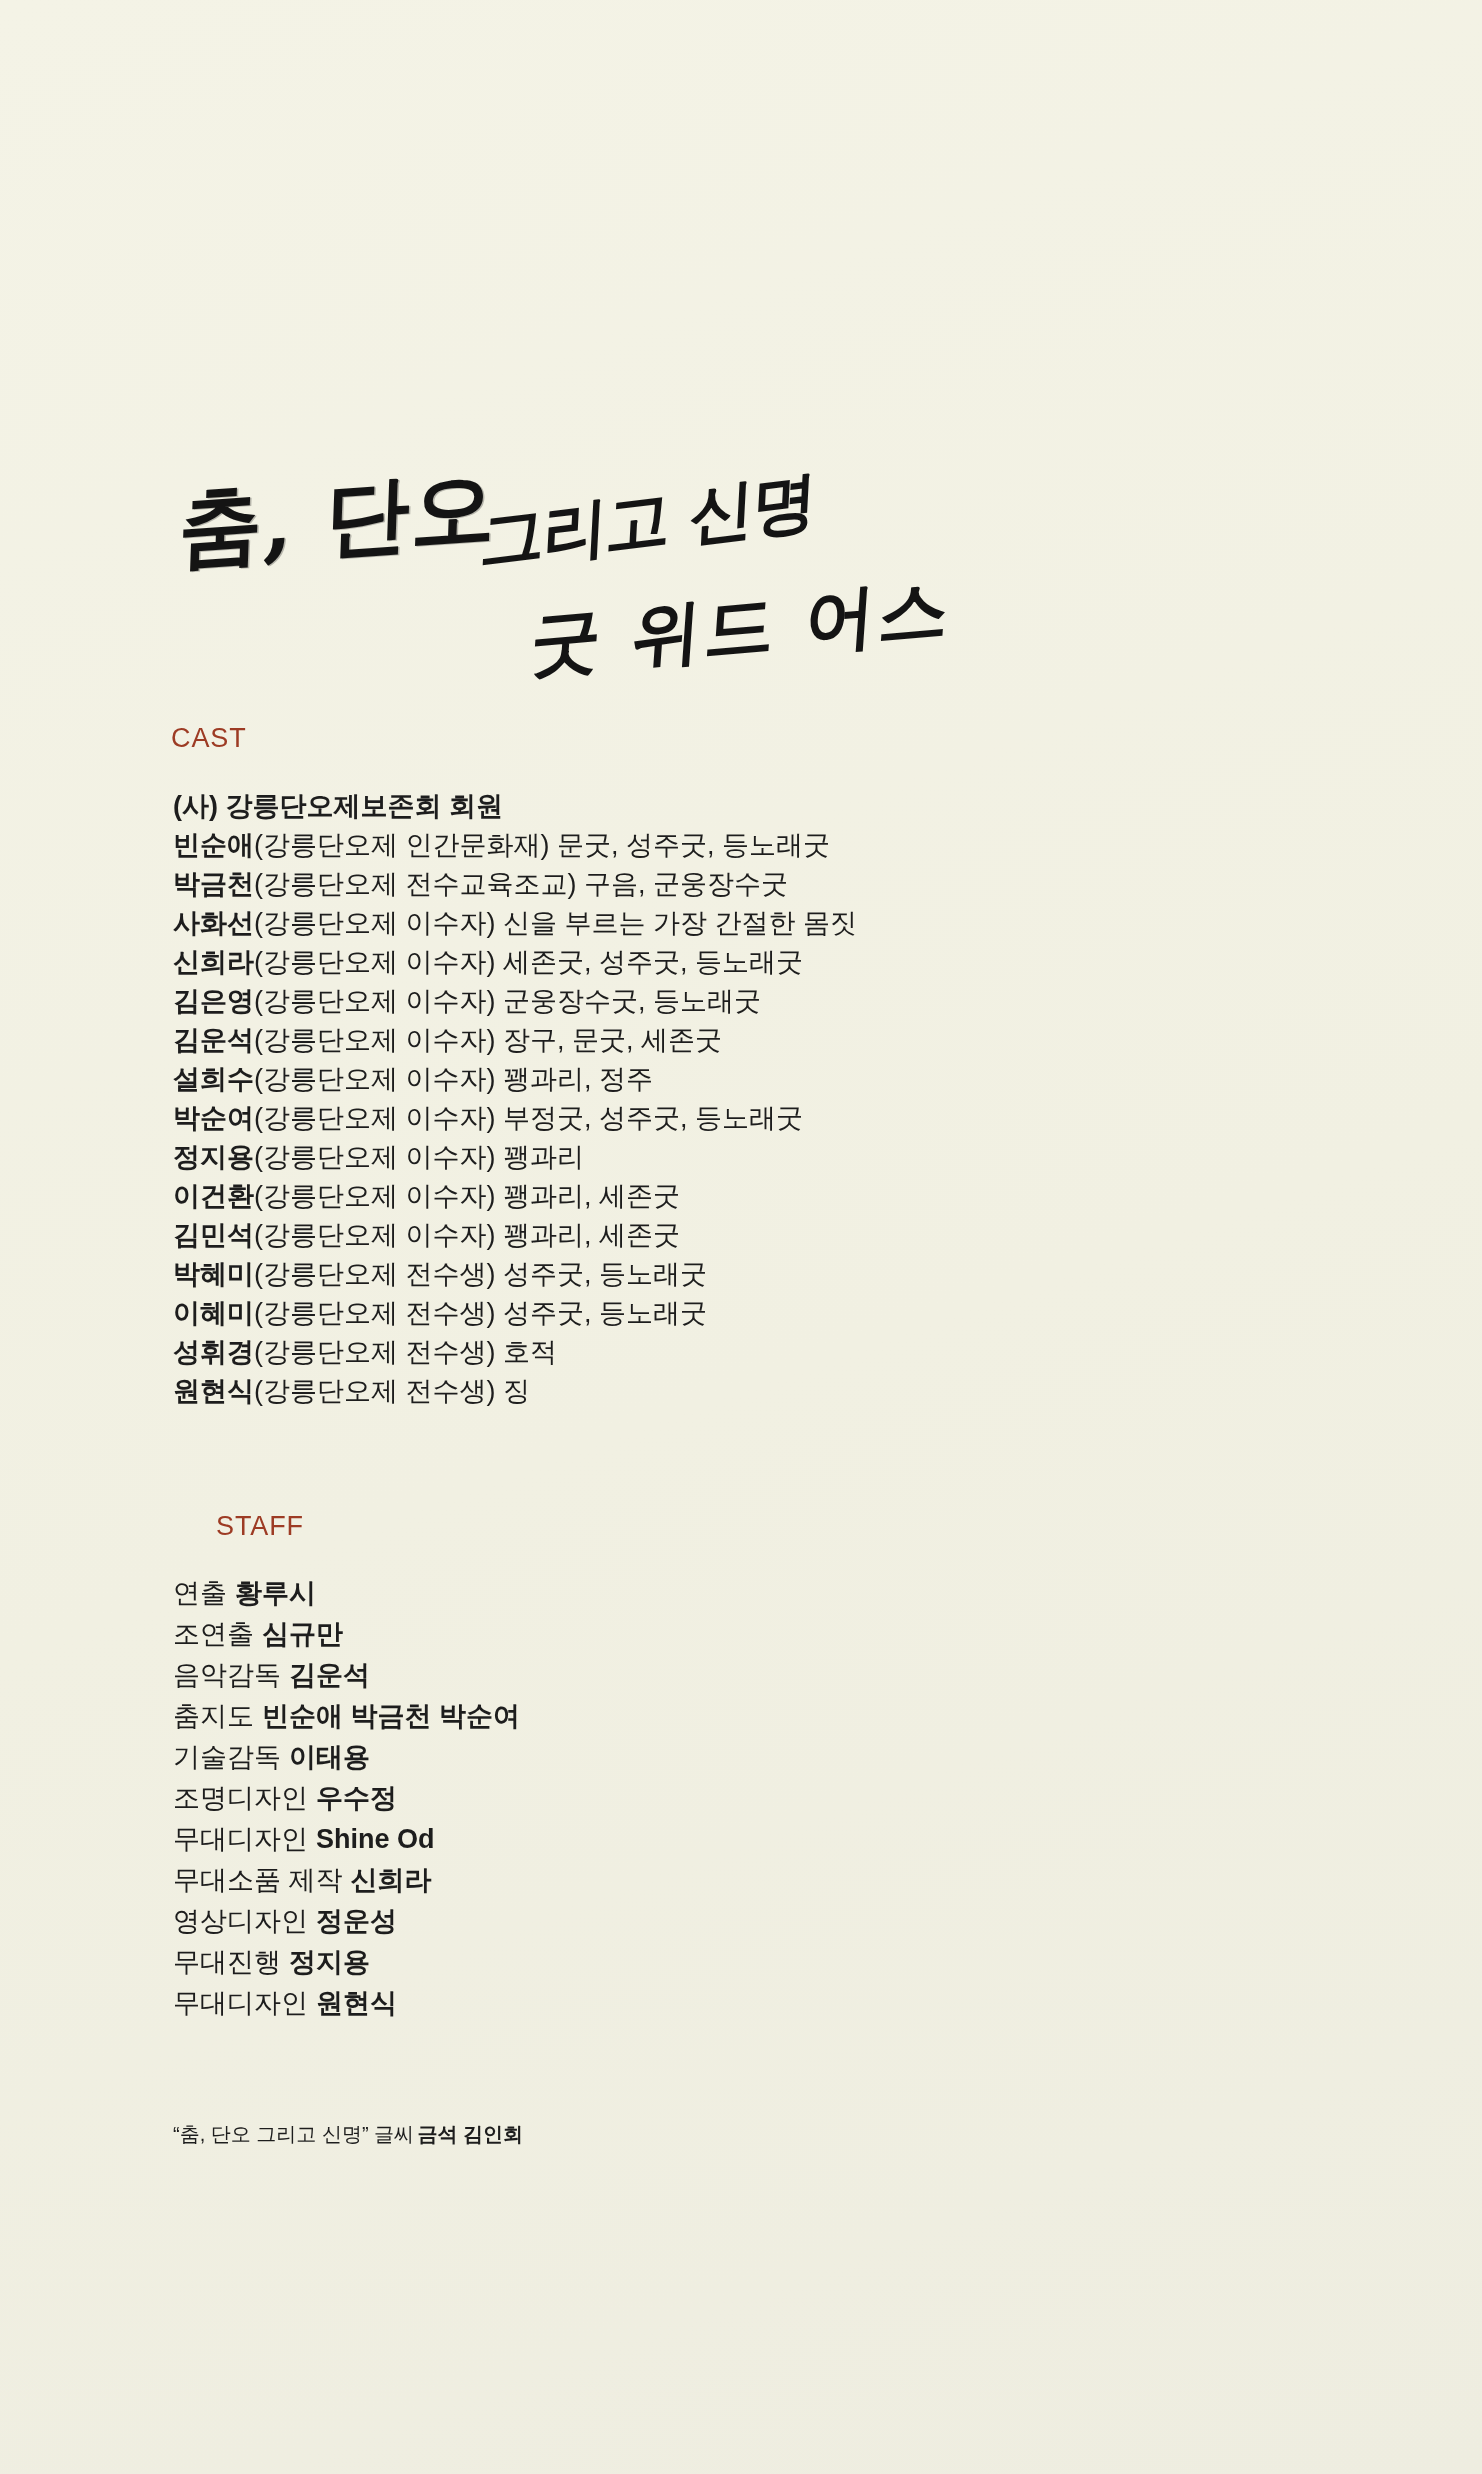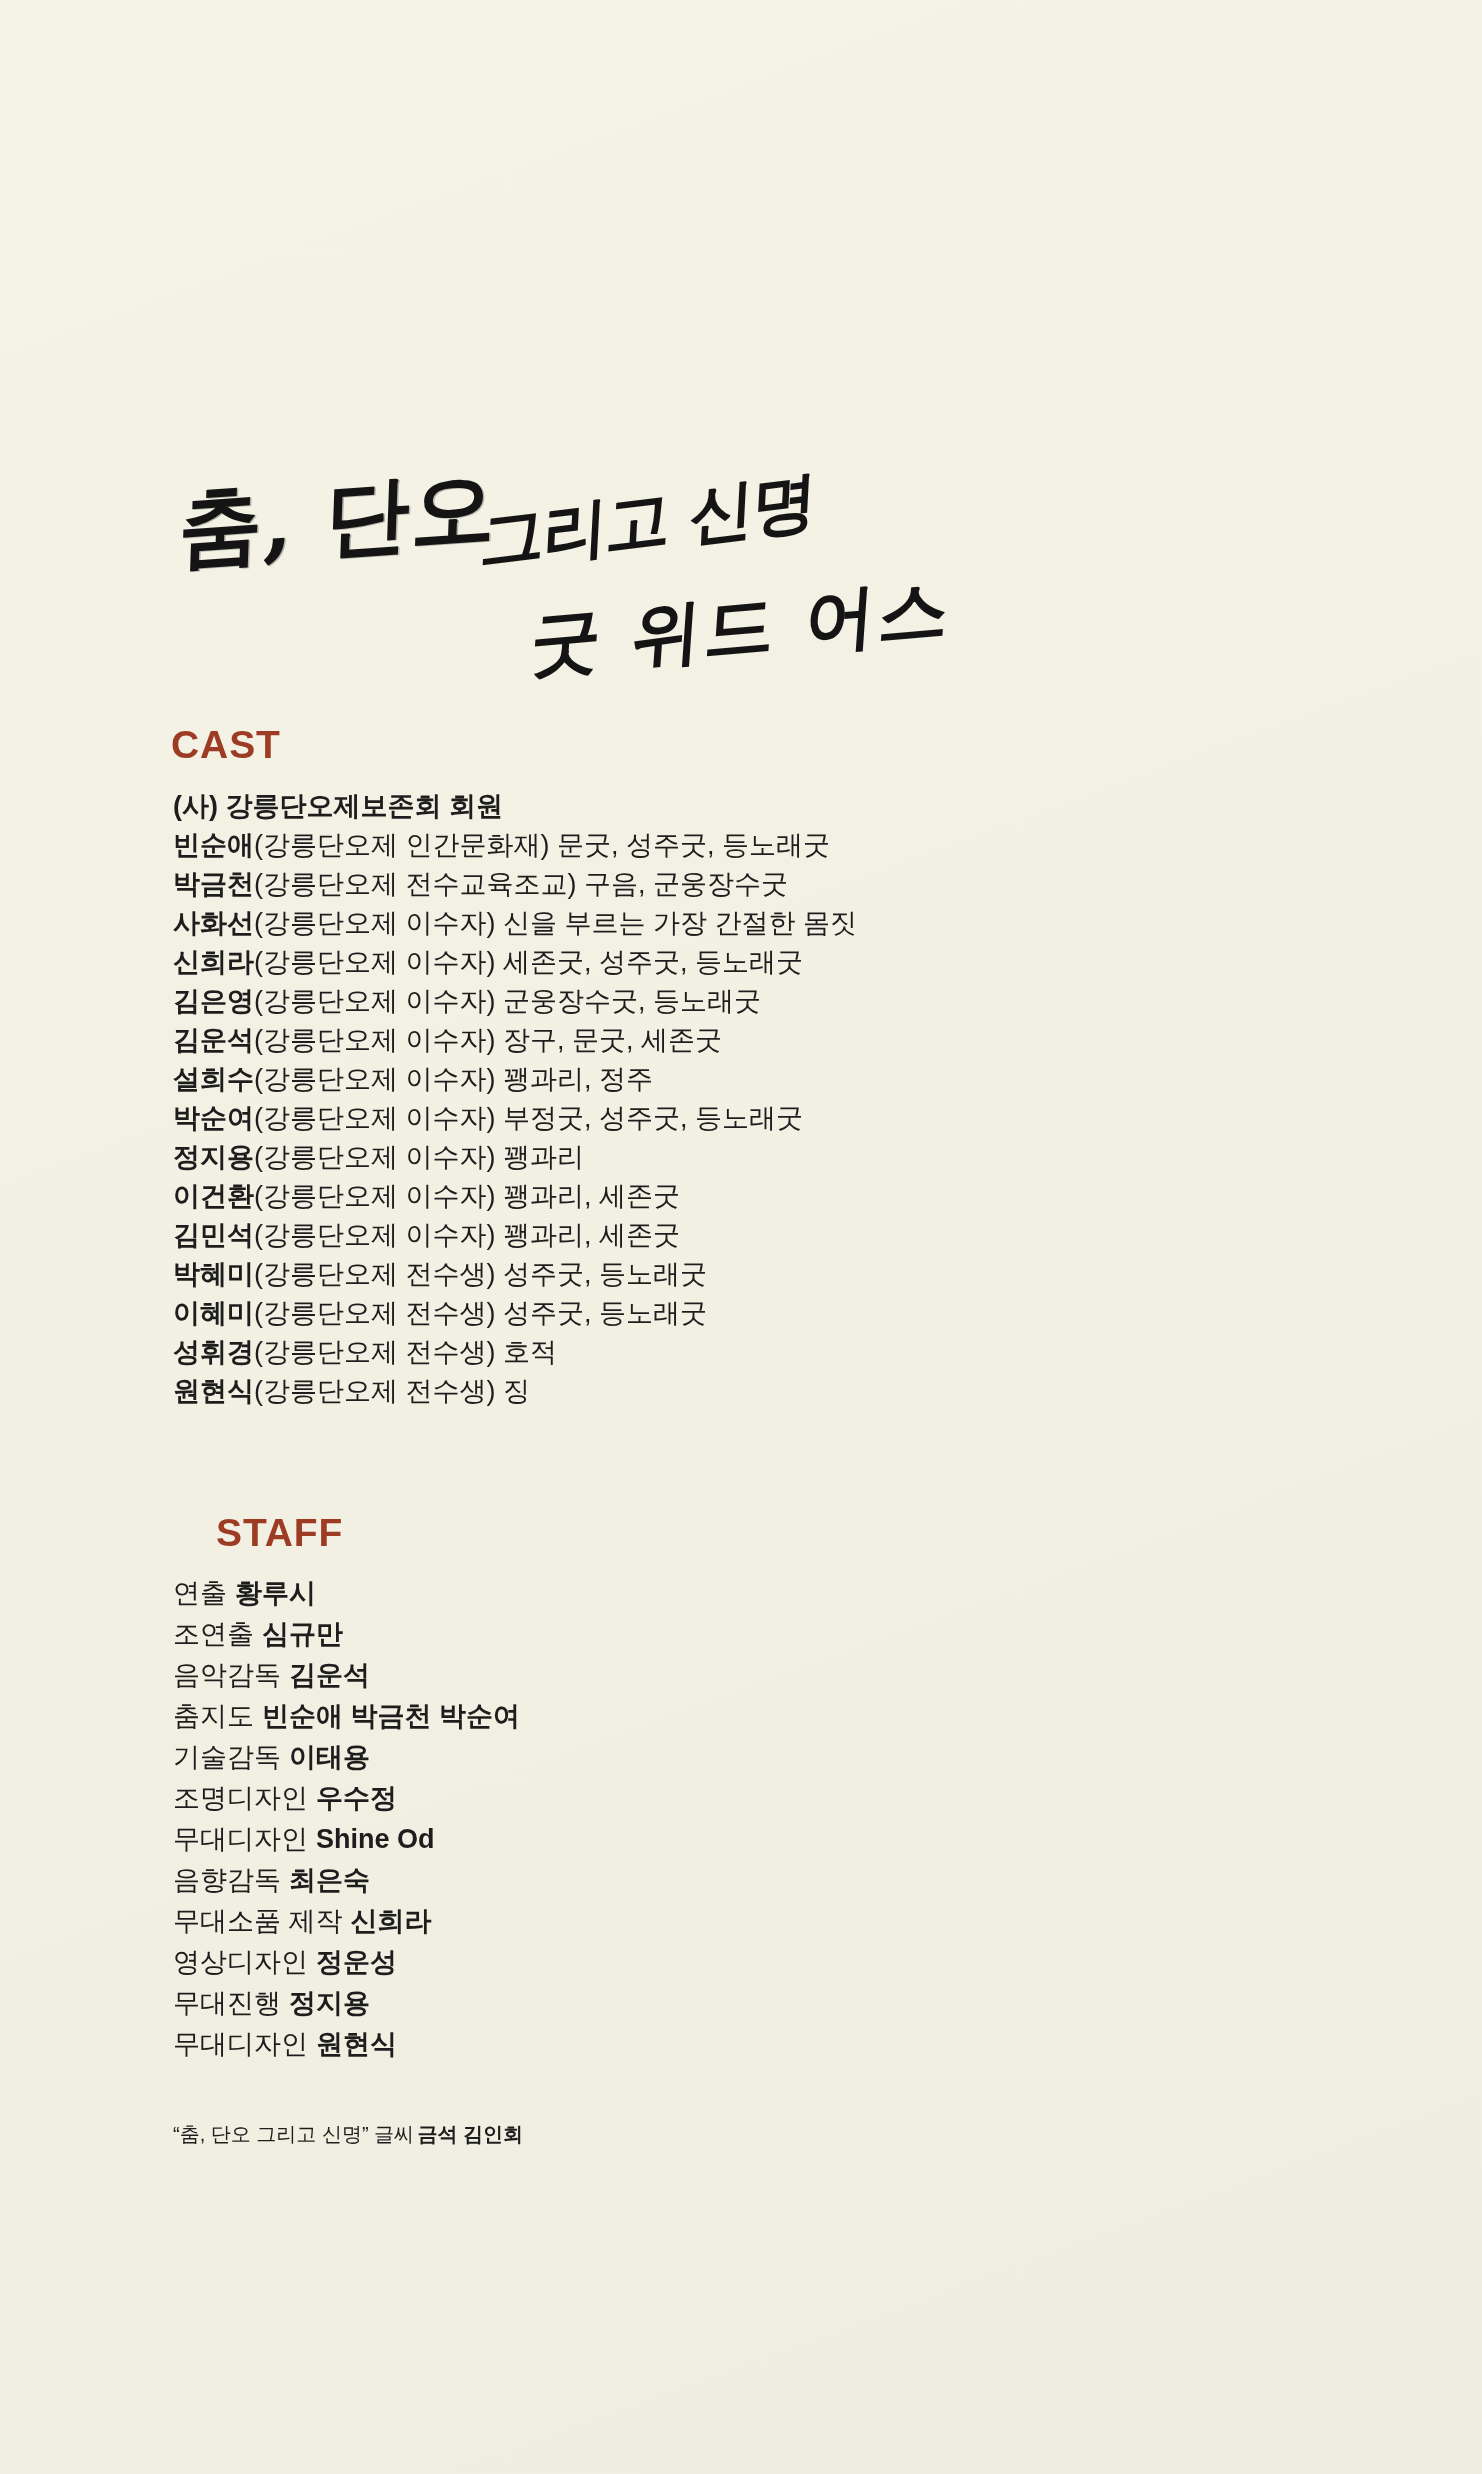"CAST" .section-heading { font-size: 39px -> 27px; font-weight: 700 -> 400 }
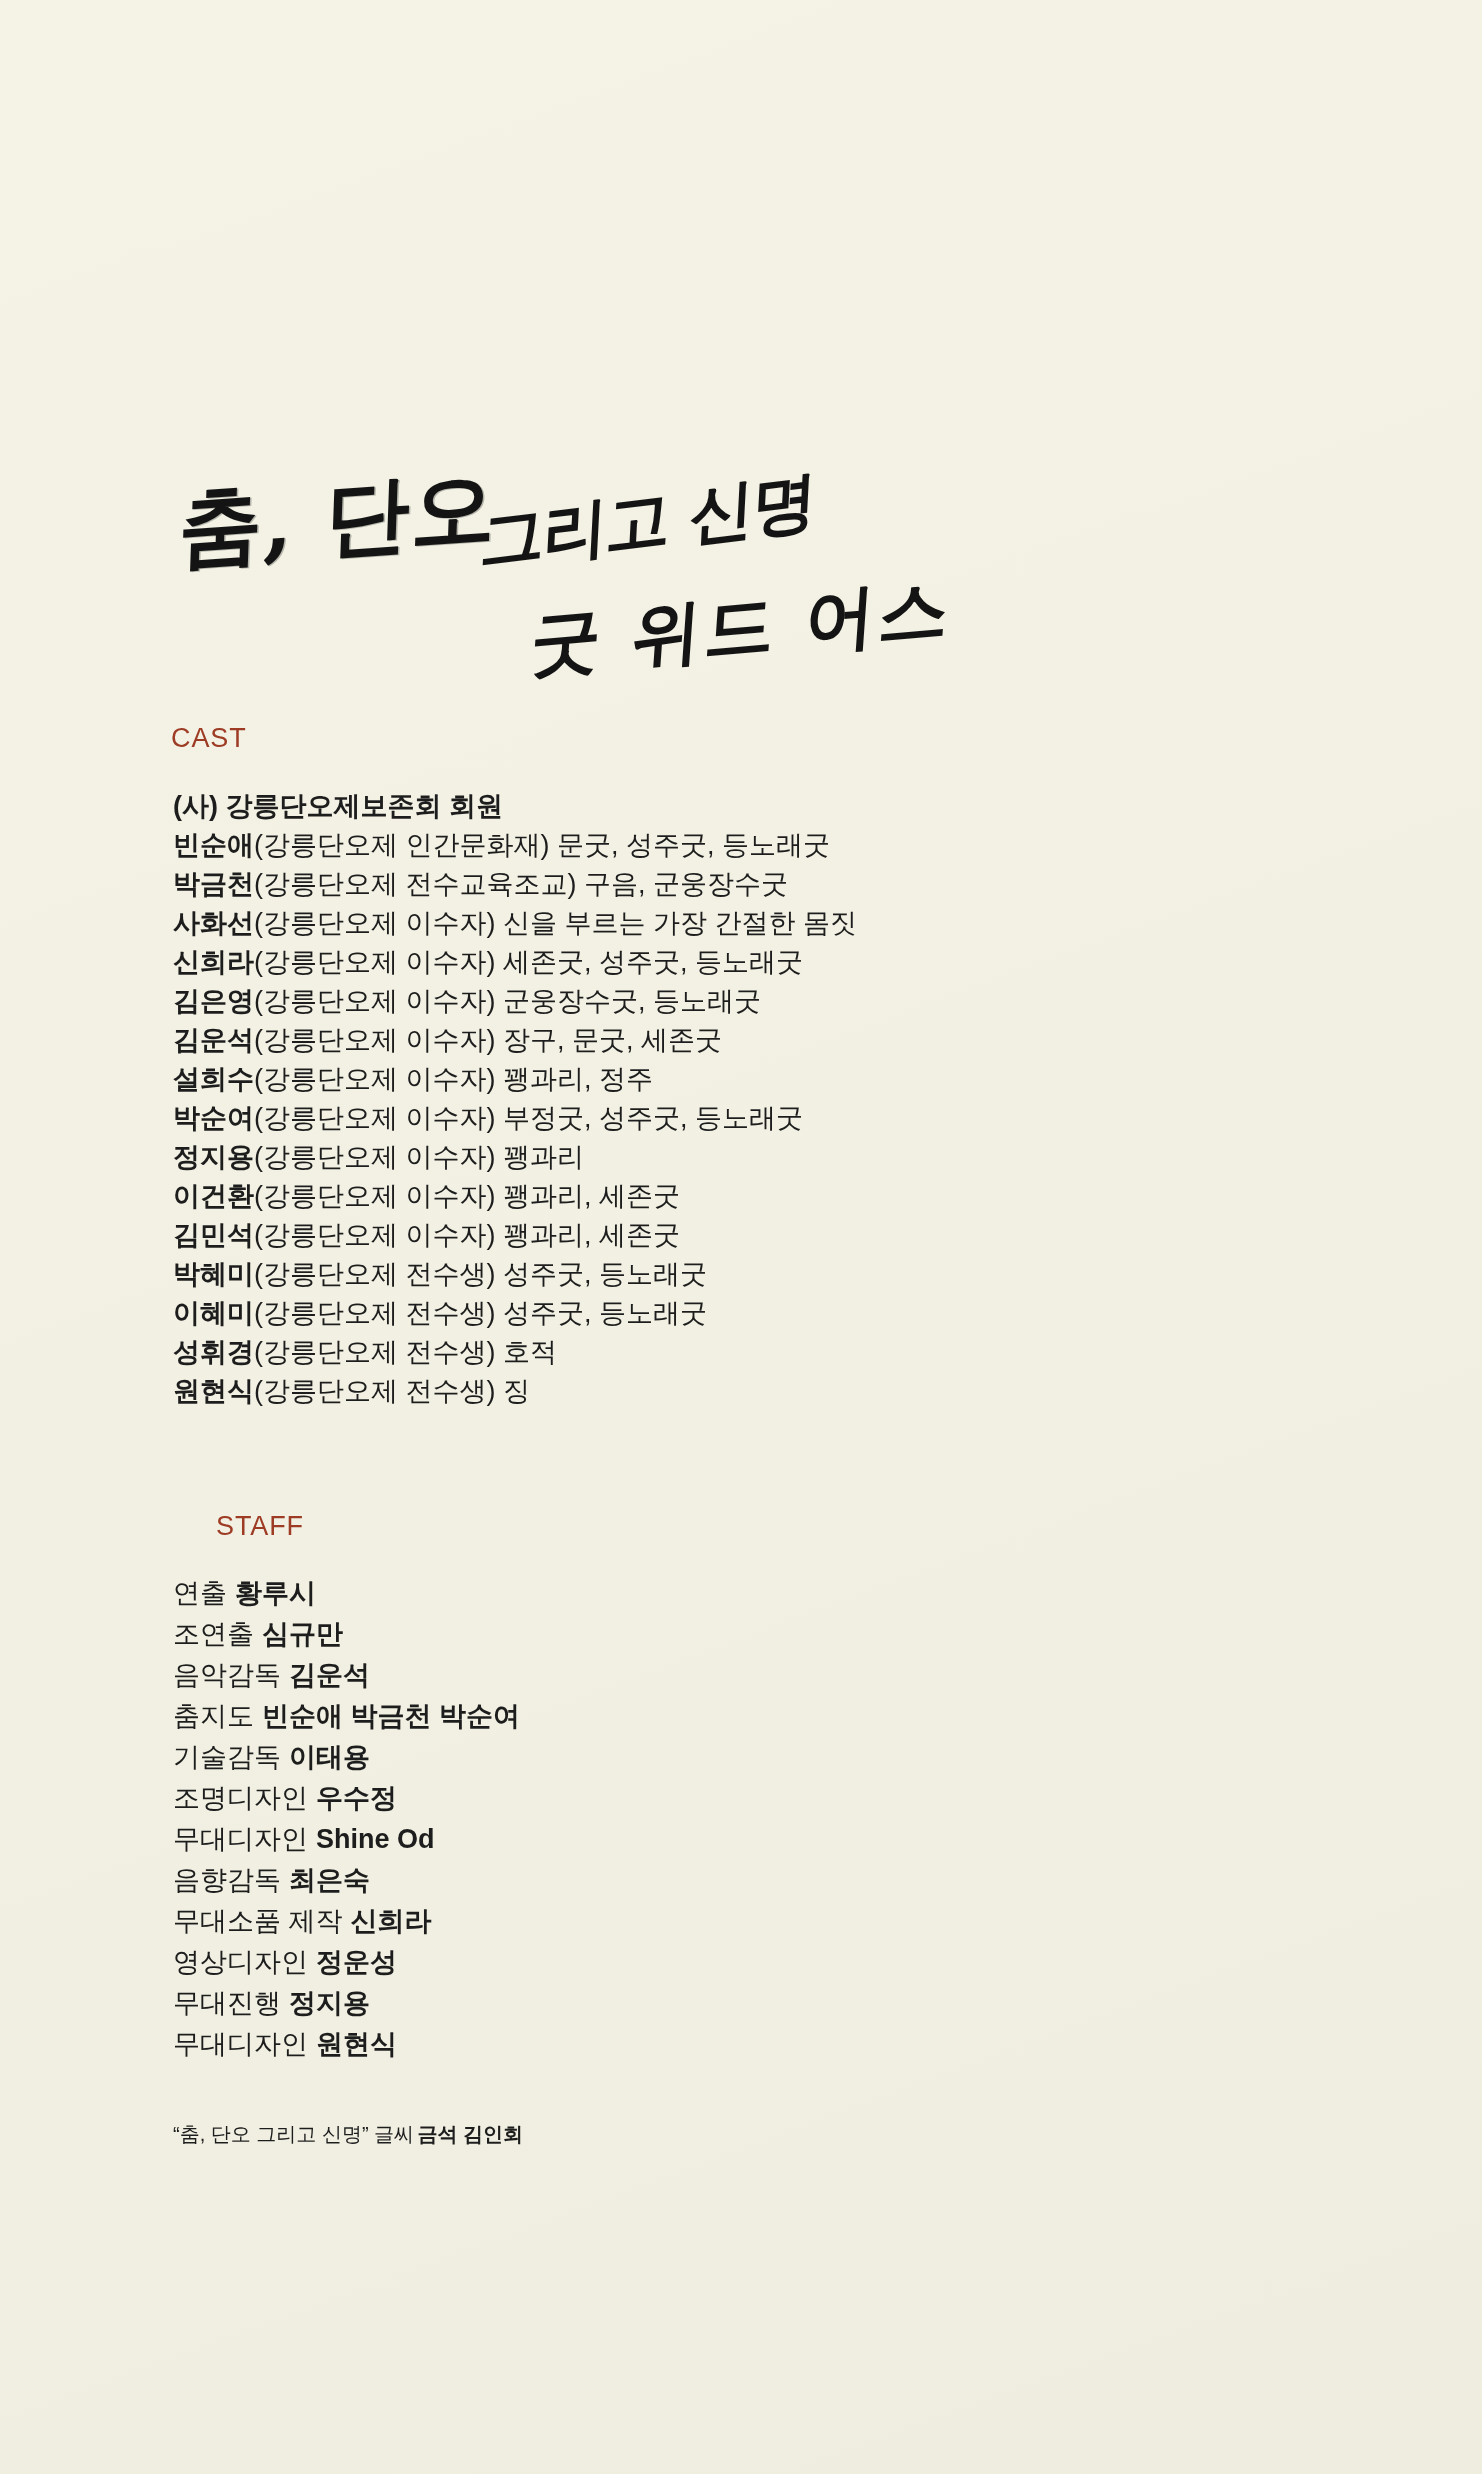"음향감독 최은숙" div.staff-row { html: <div><span>음향감독</span><span>최은숙</span></div> -> none }
